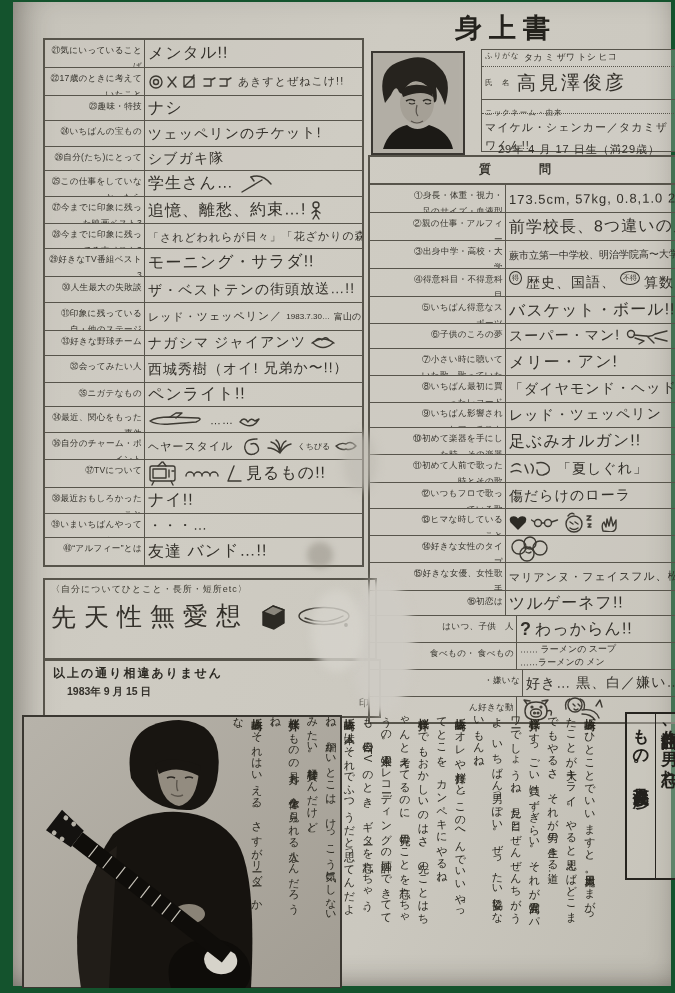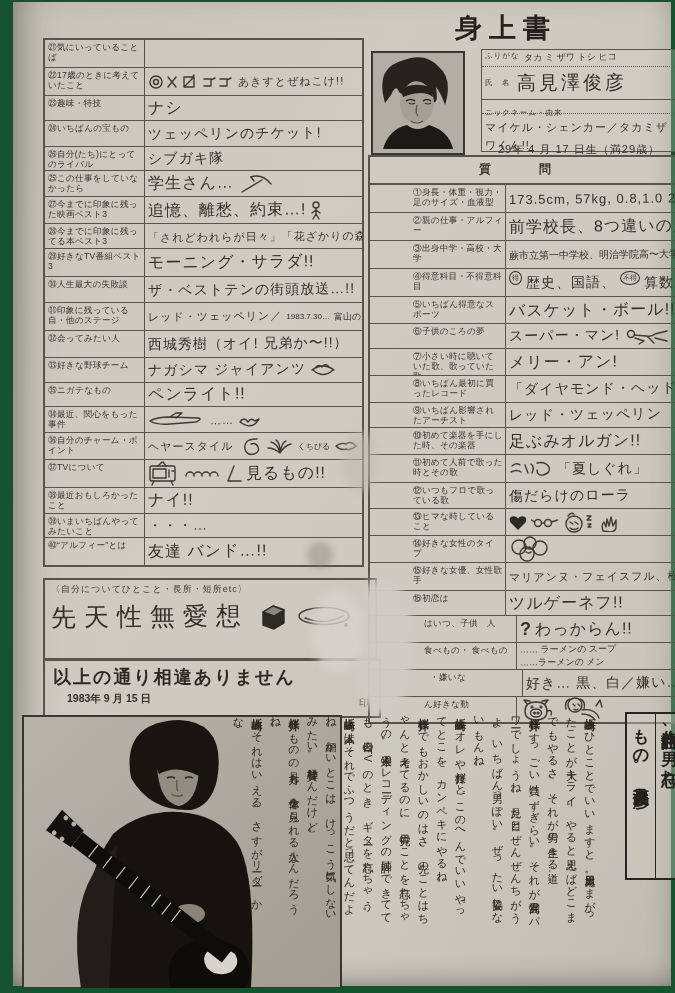"㉑気にいっていることば" .lbl { line-height: 10px -> 16px; text-align: none -> right }
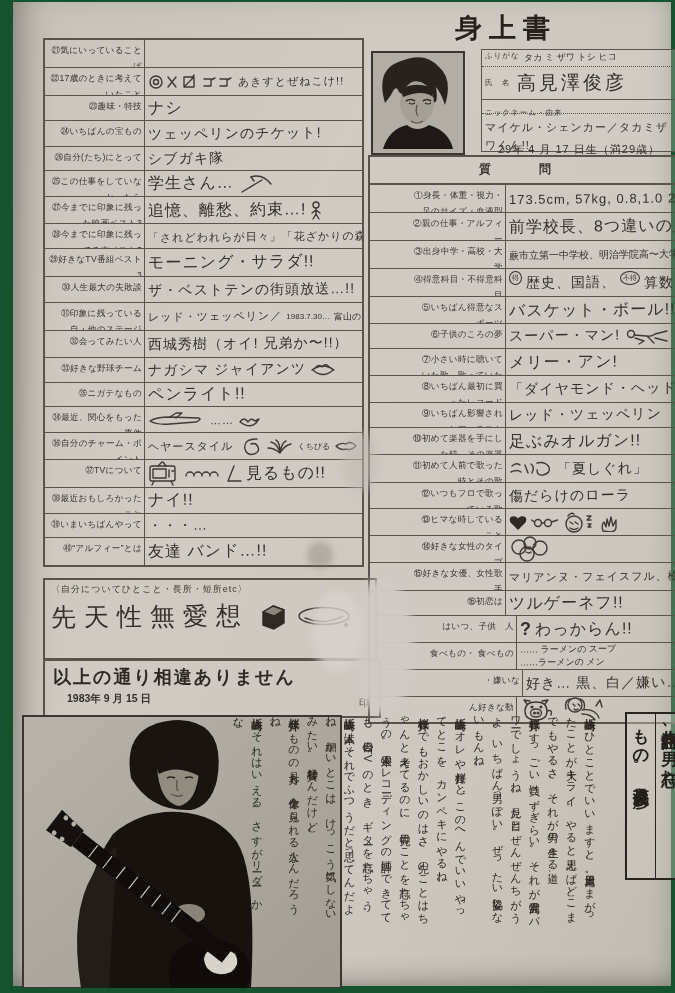"メンタル!!" div.ans { html: none -> <div> <span>メンタル!!</span> </div> }
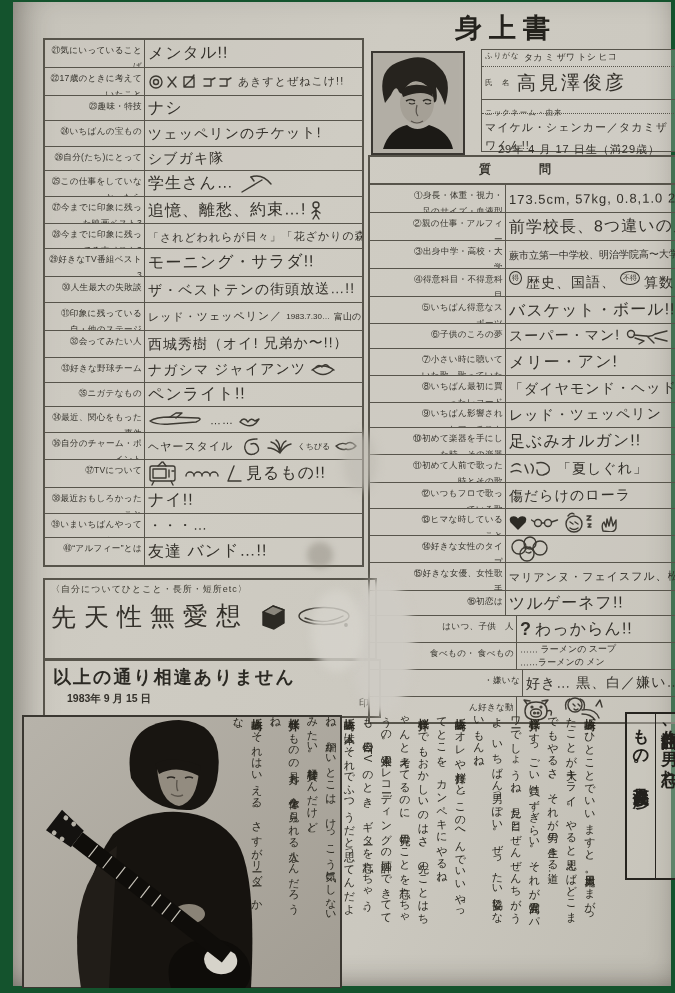"㉜会ってみたい人" div.tr { order: before "㉝好きな野球チーム" -> after "㉝好きな野球チーム" }
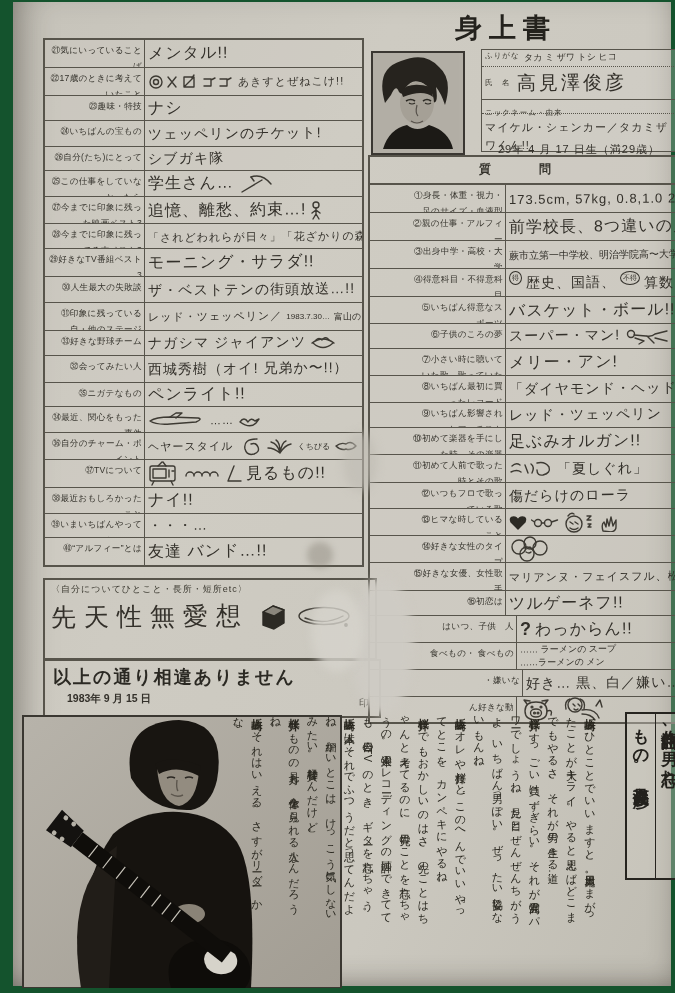"以上の通り相違ありません" .decl-t { font-size: 18px -> 12px }
